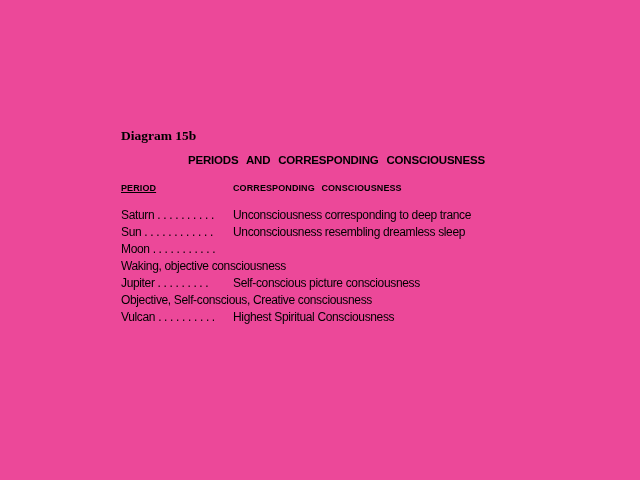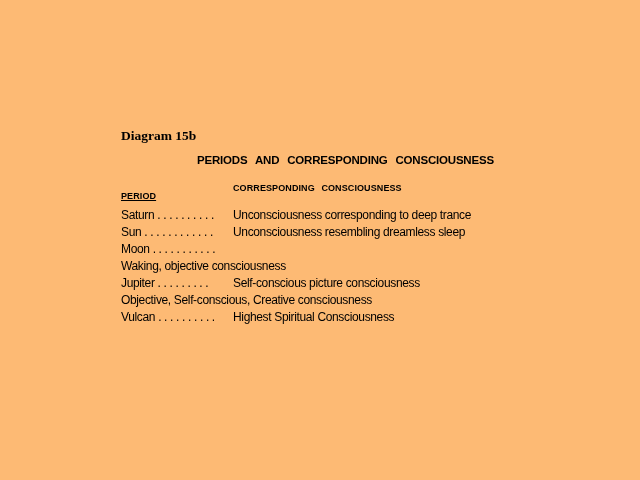"Diagram 15b" .canvas { background: #fdba74 -> #ec4899 }
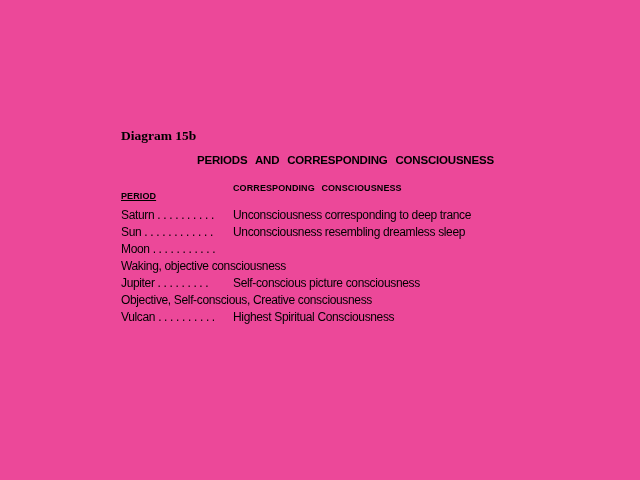"PERIODS AND CORRESPONDING CONSCIOUSNESS" .table-title { left: 197px -> 188px }
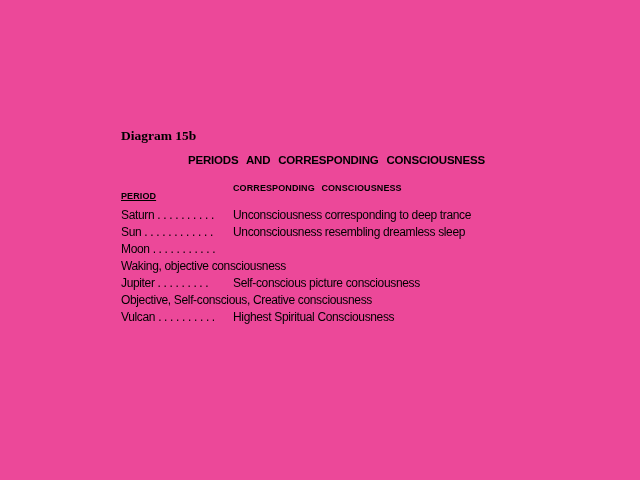"PERIOD" .header-period { top: 8px -> 0 }
